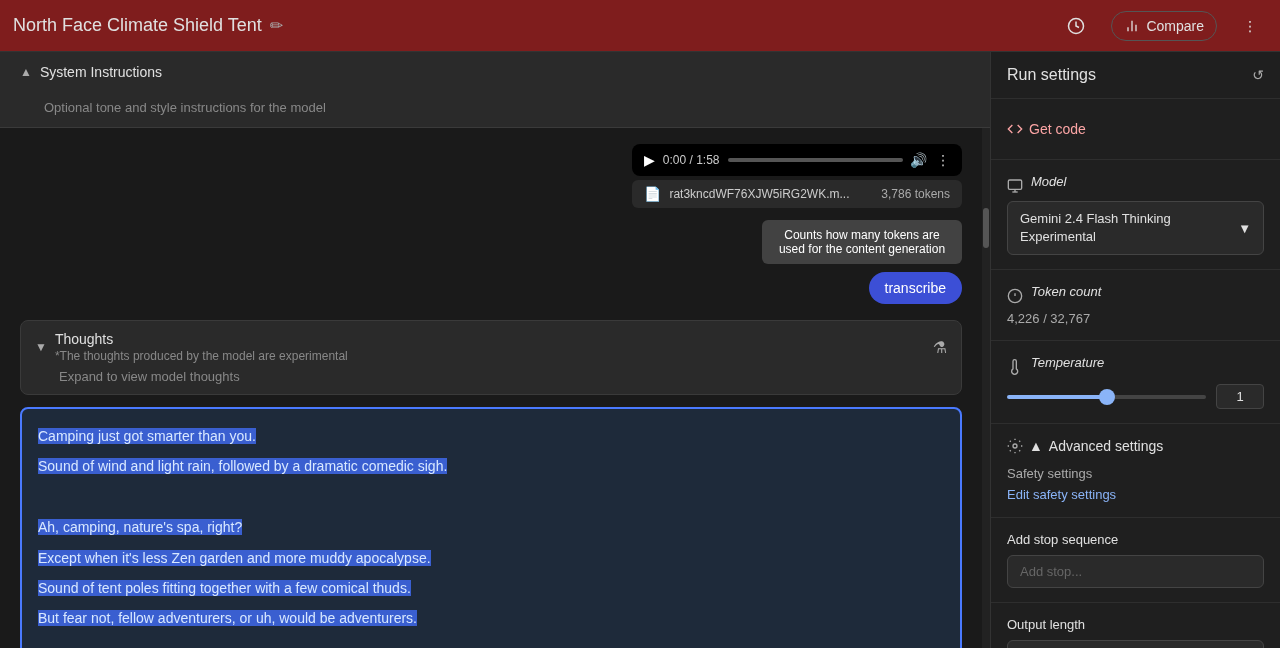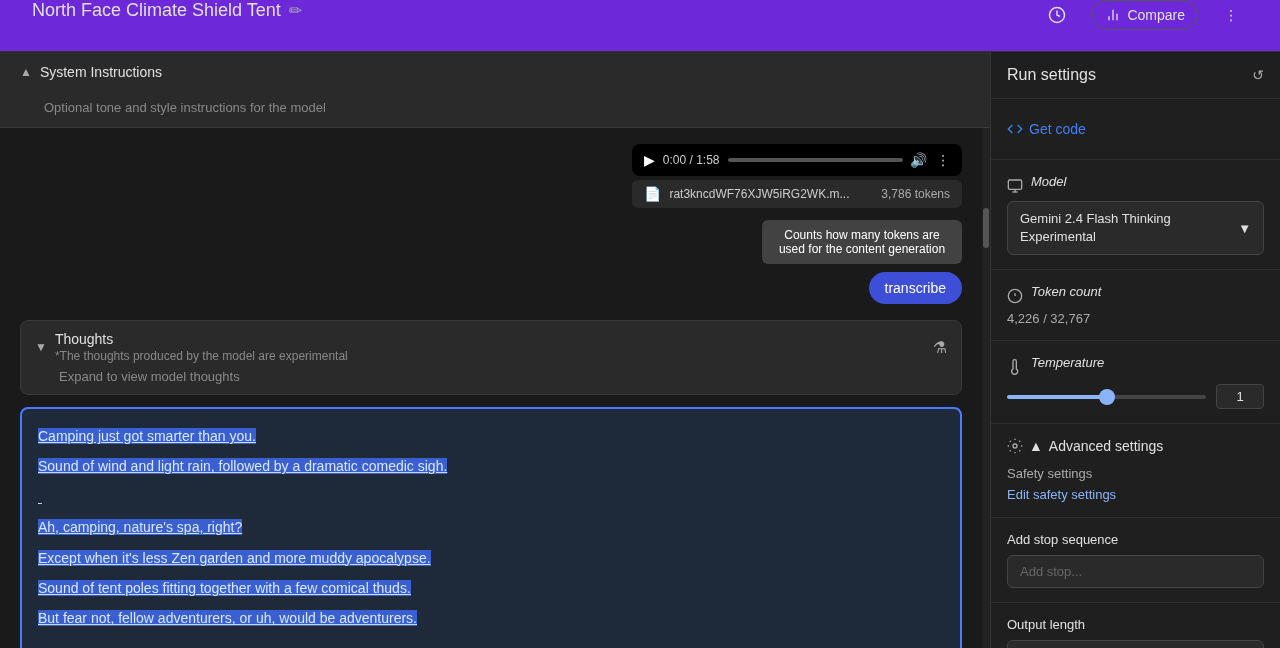"North Face Climate Shield Tent" .header { align-items: flex-start -> center; background: #6d28d9 -> #7f1d1d; padding: 0 32px -> 0 13px }
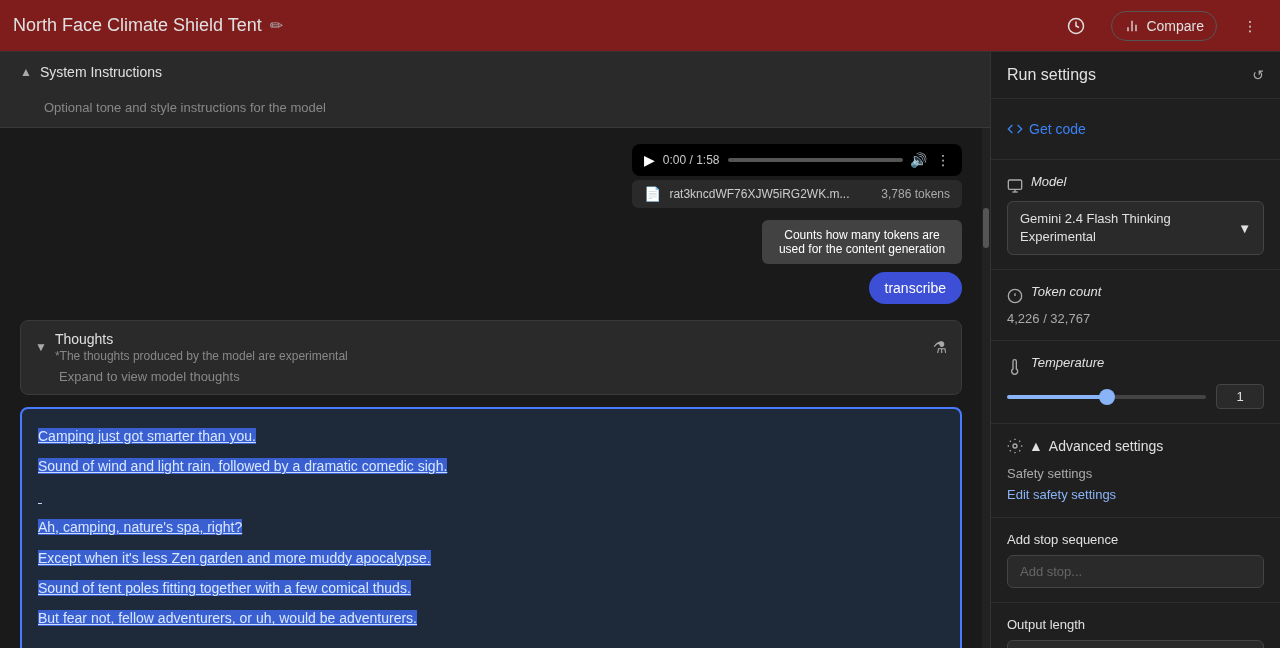"Get code" .get-code-btn { color: #3b82f6 -> #fca5a5 }
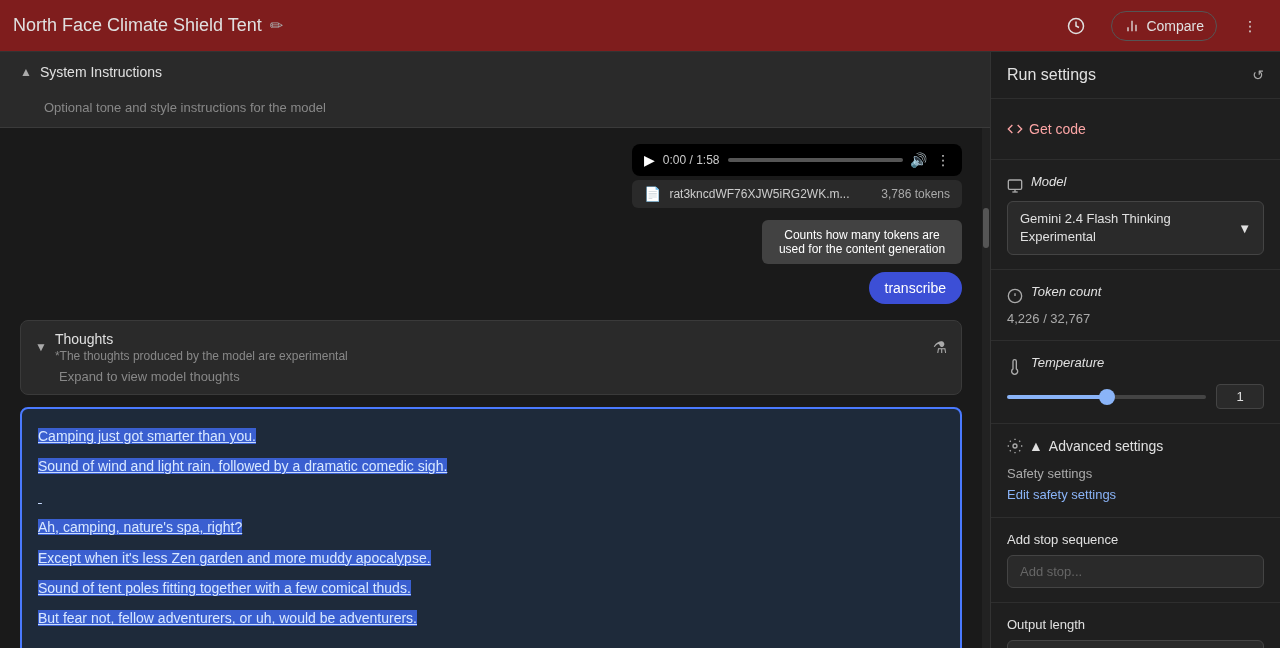"Camping just got smarter than" .response-text { text-decoration: underline -> none }
